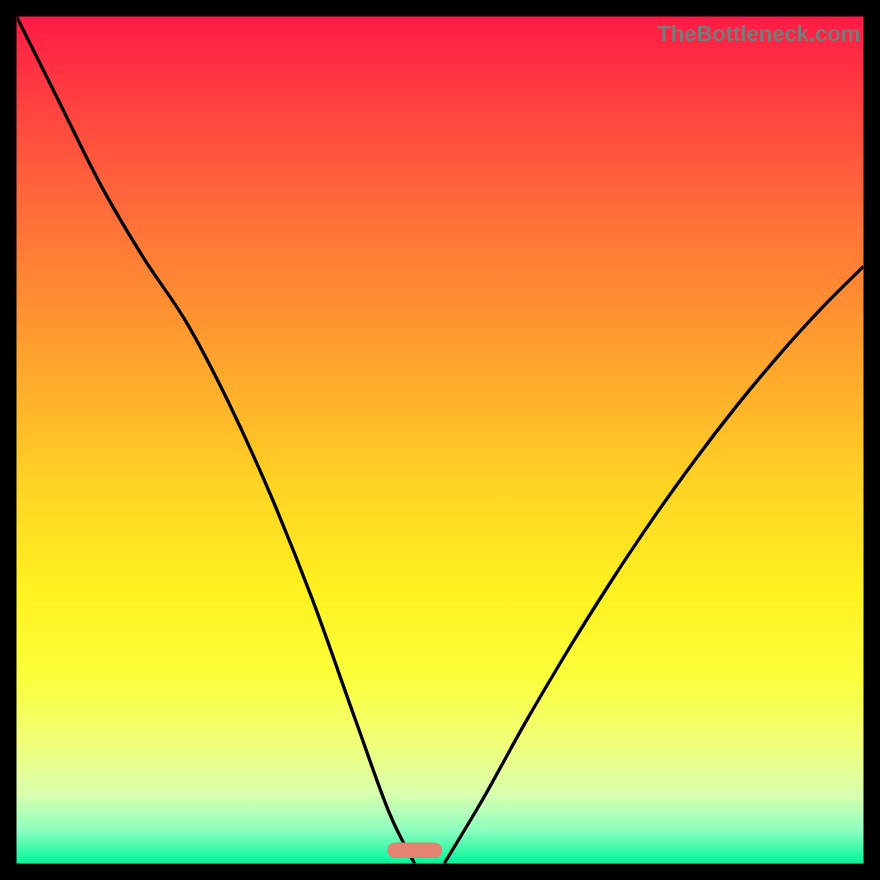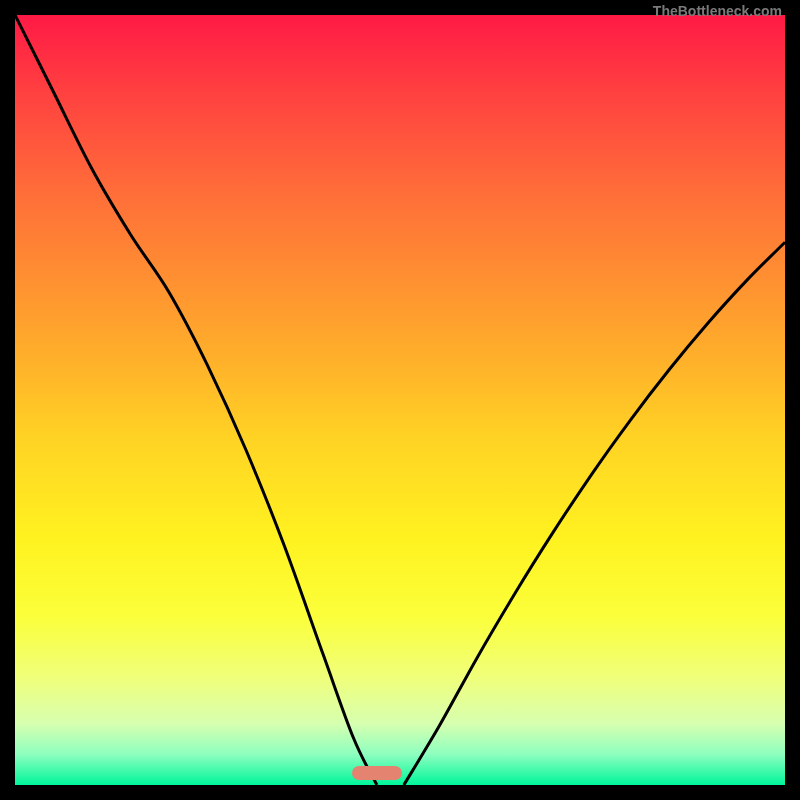"TheBottleneck.com" .attribution { font-size: 14px -> 20px; top: 3px -> 20px }
